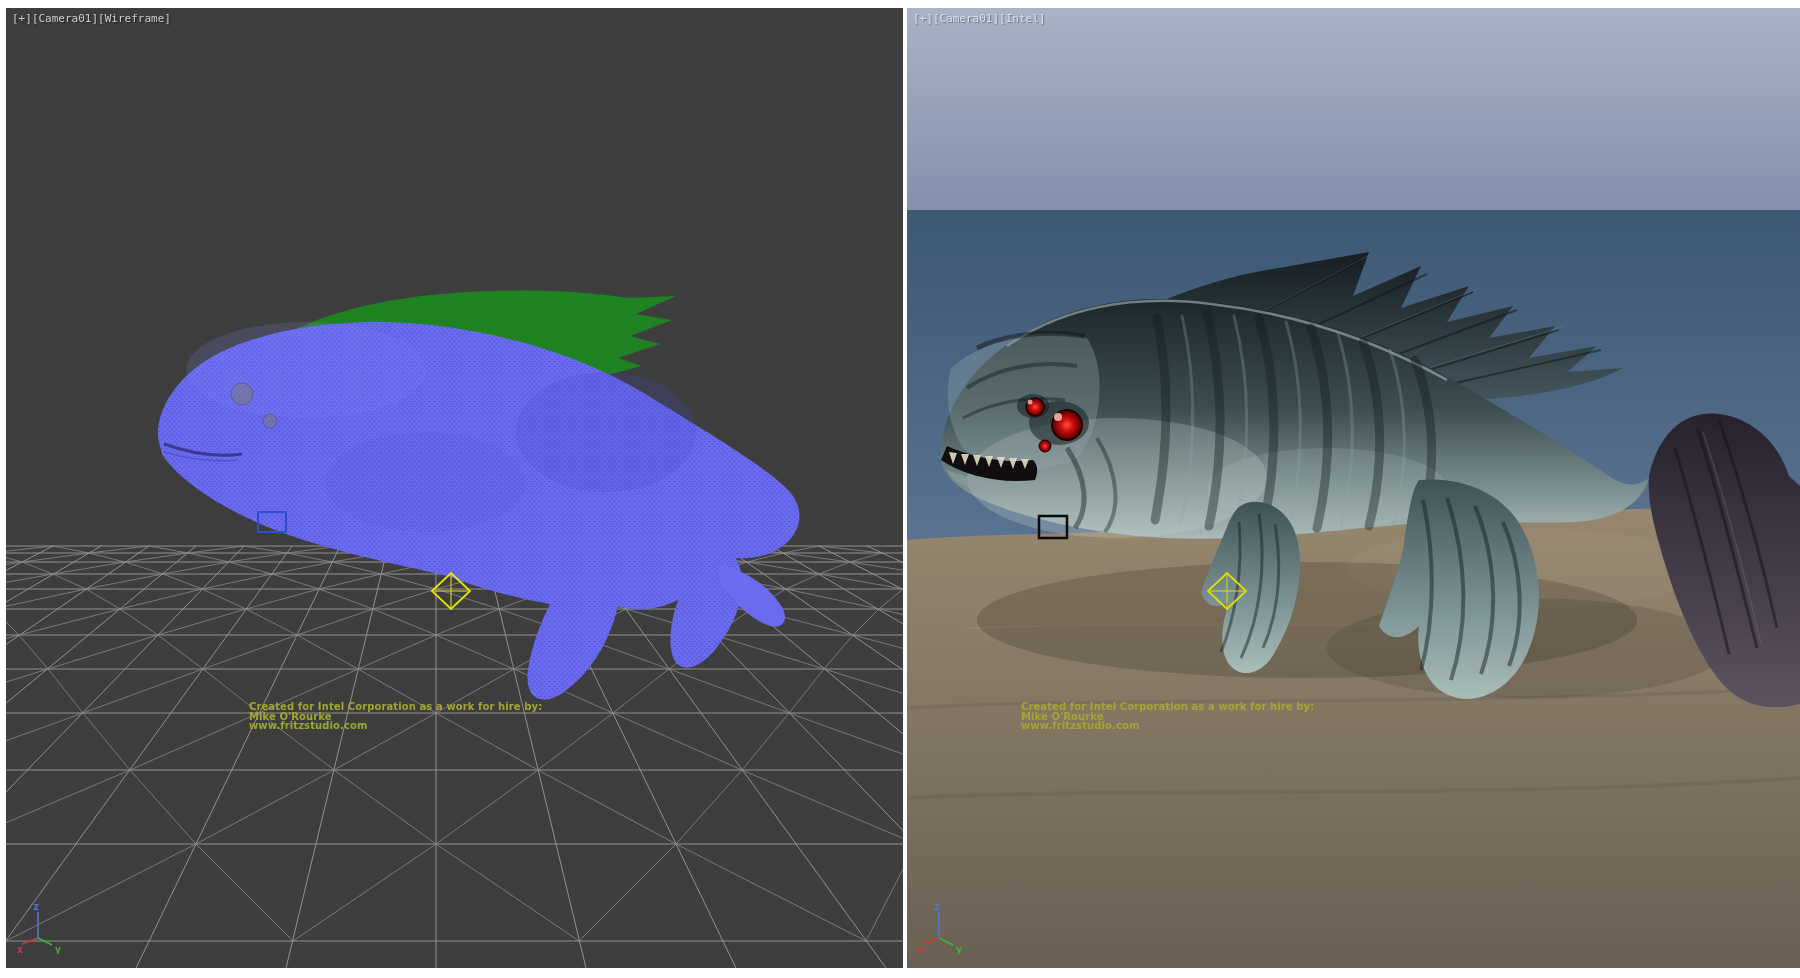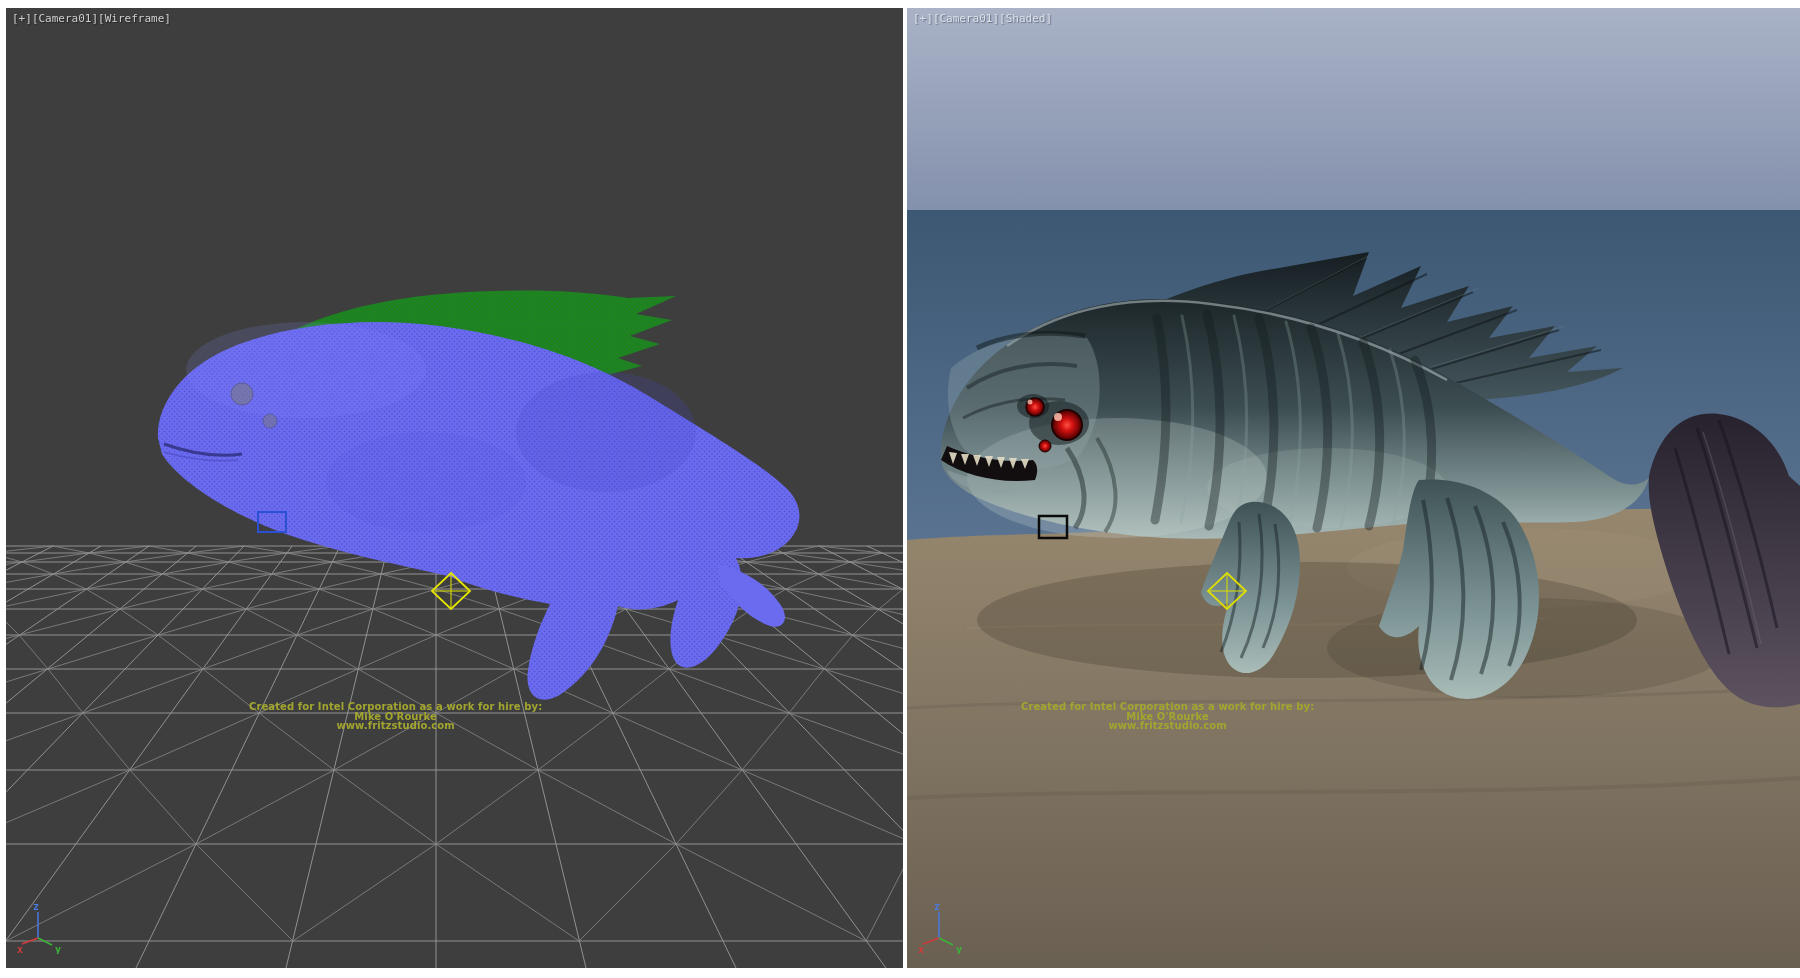"[+][Camera01][Wireframe]" .viewport { text-align: center -> none }
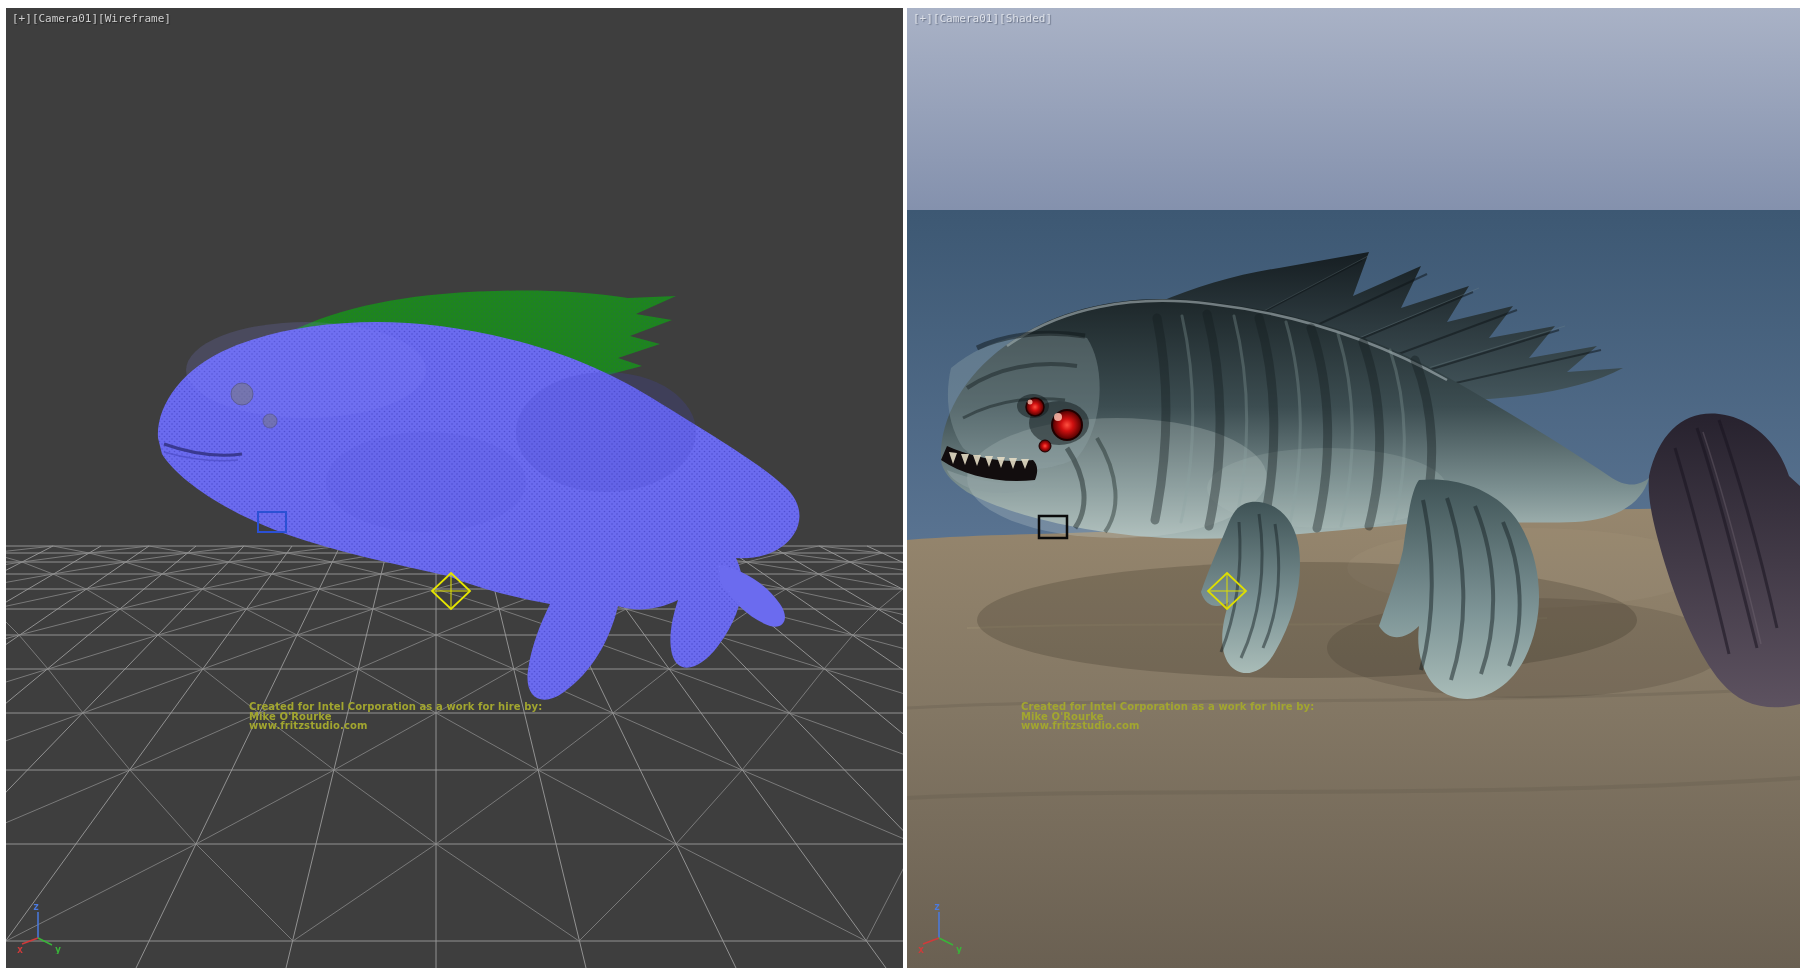"[Shaded]" span { text: Shaded -> Intel }
